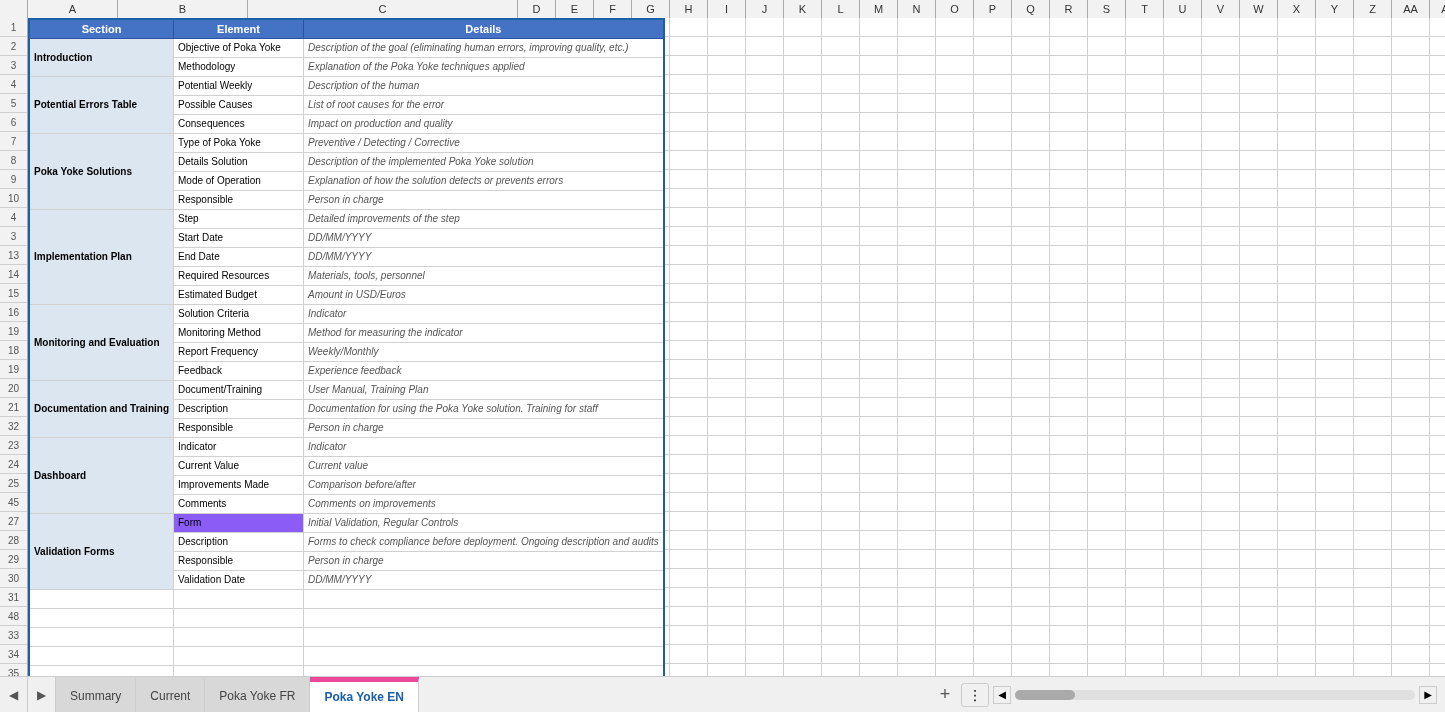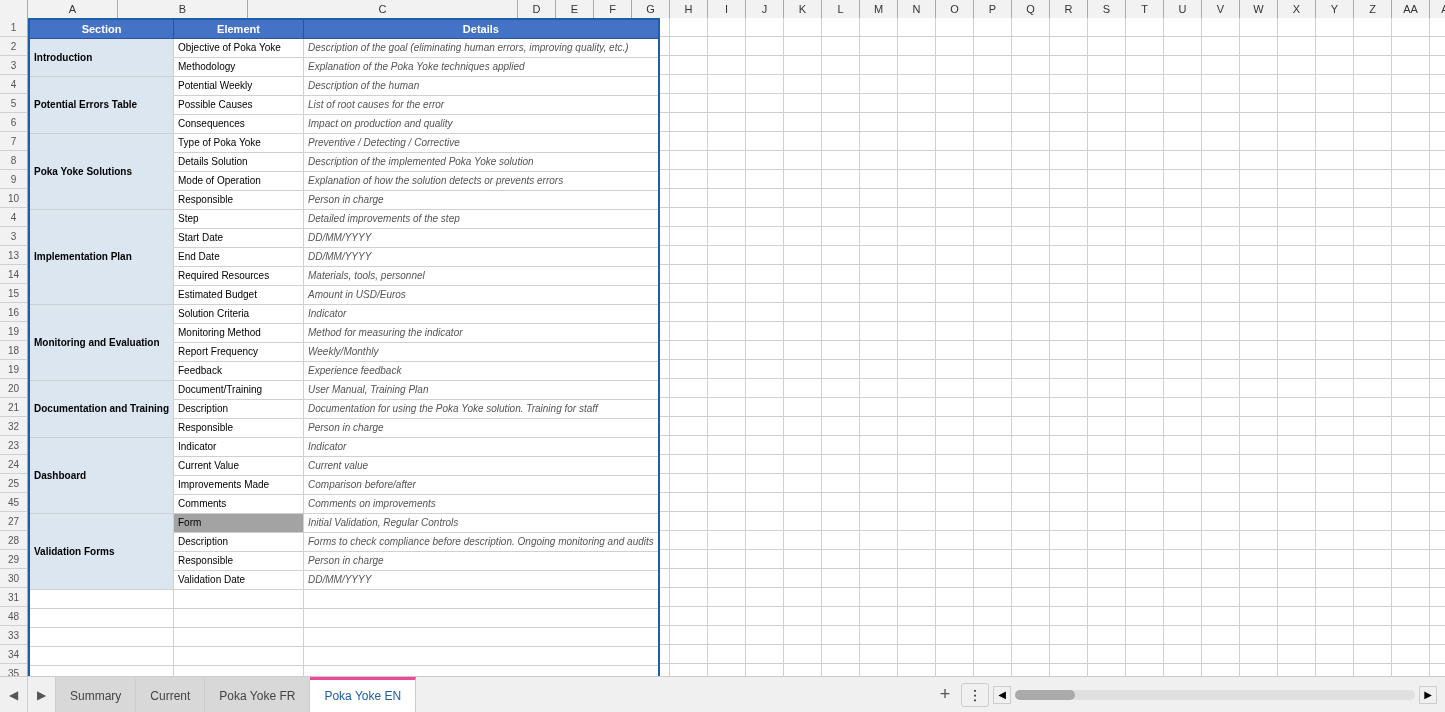"Form" td.col-b { background-color: #a3a3a3 -> #8b5cf6 }
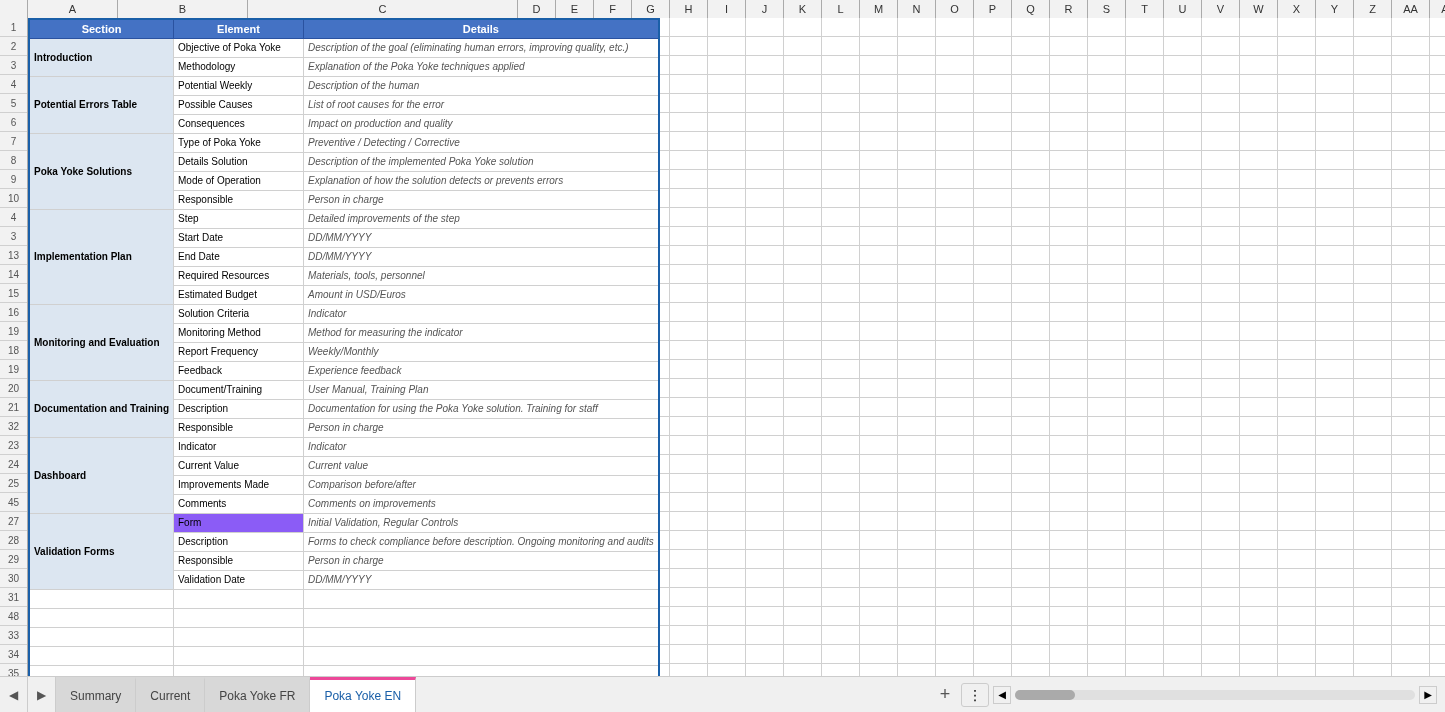"Forms to check compliance before" td.col-c { text: description. Ongoing monitoring -> deployment. Ongoing description }
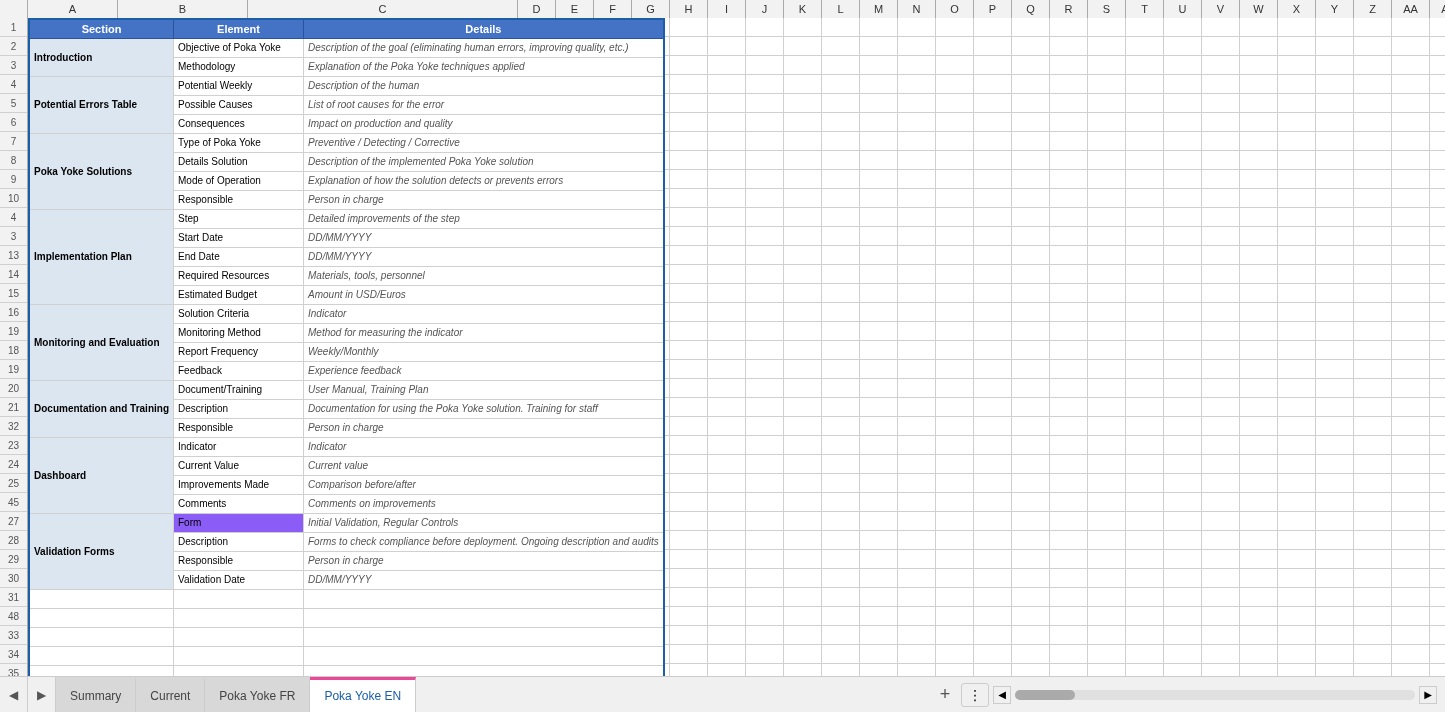"Poka Yoke EN" .sheet-tab.active { border-top: 3px solid #ec4899 -> 5px solid #ec4899; font-weight: normal -> bold }
